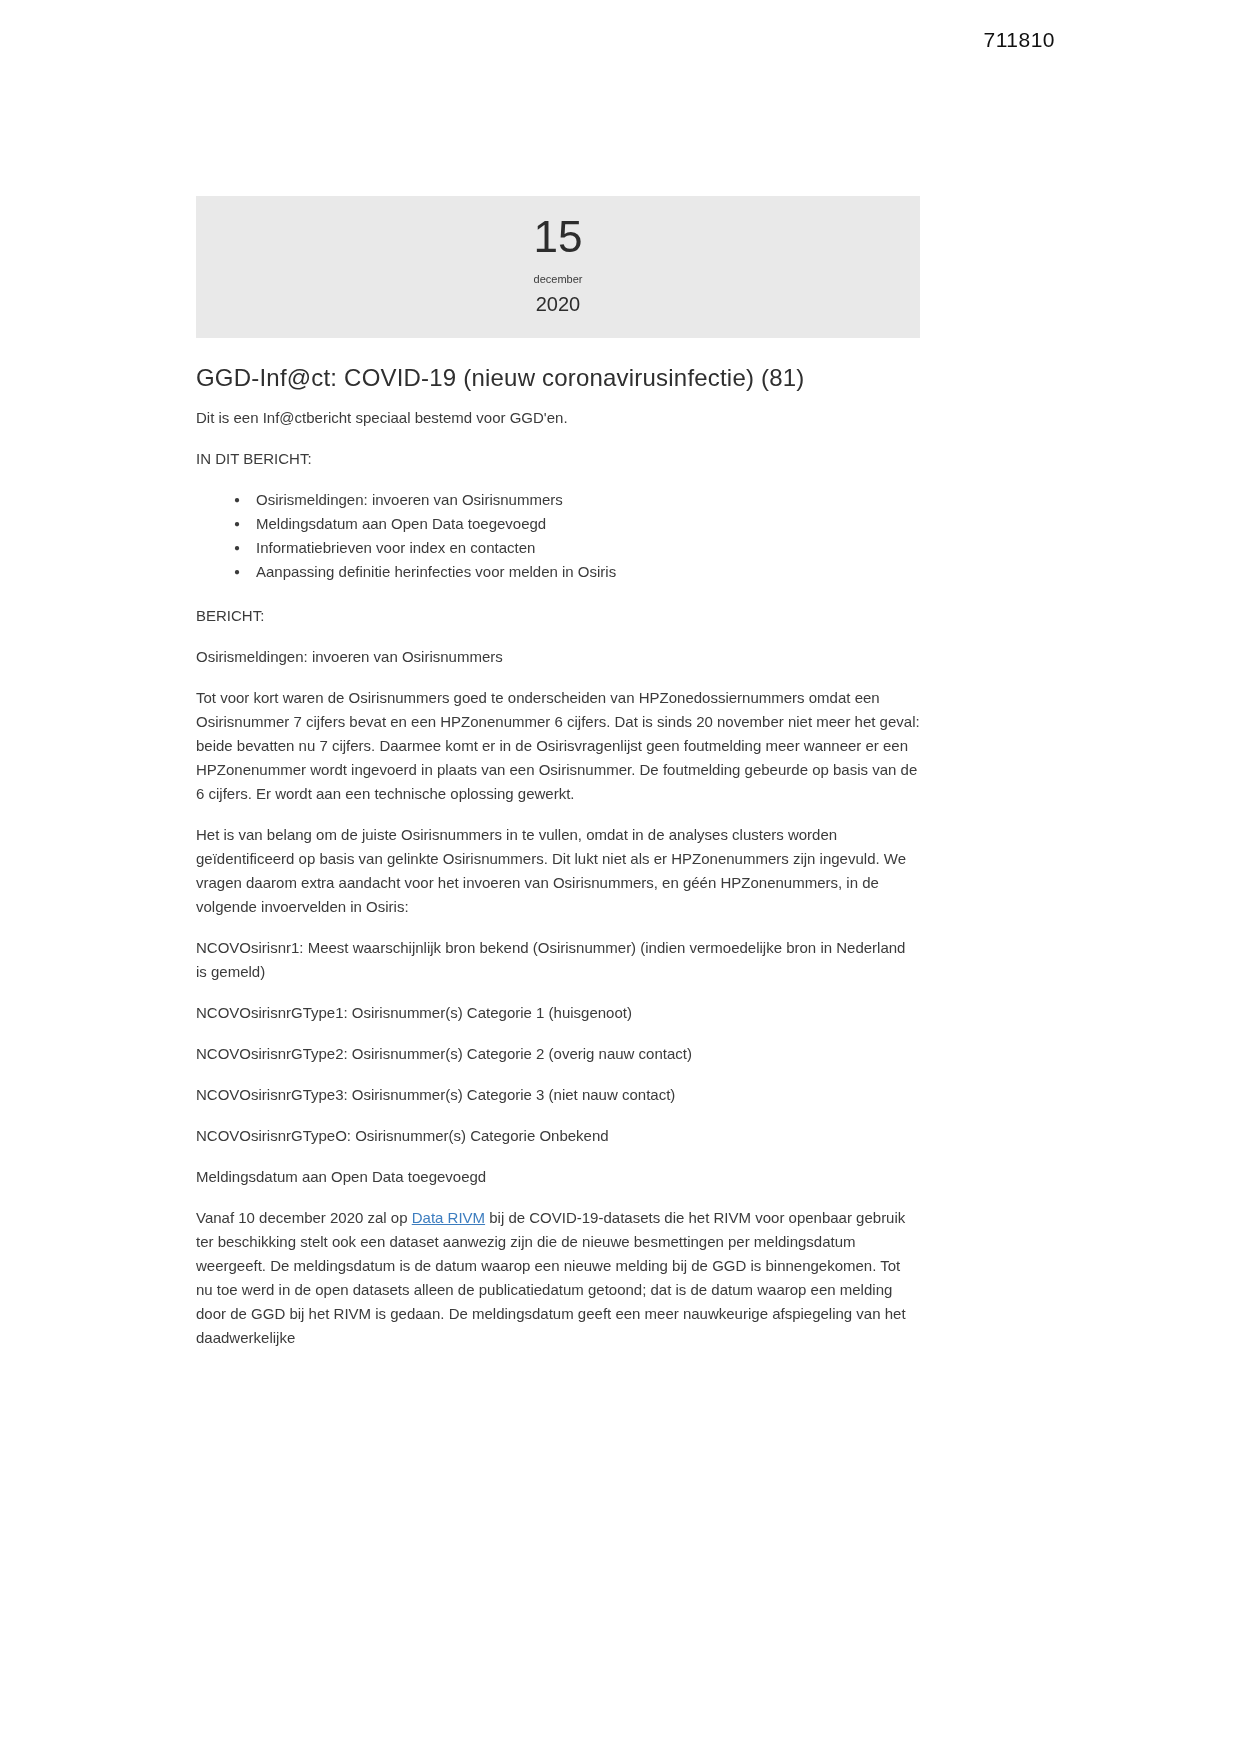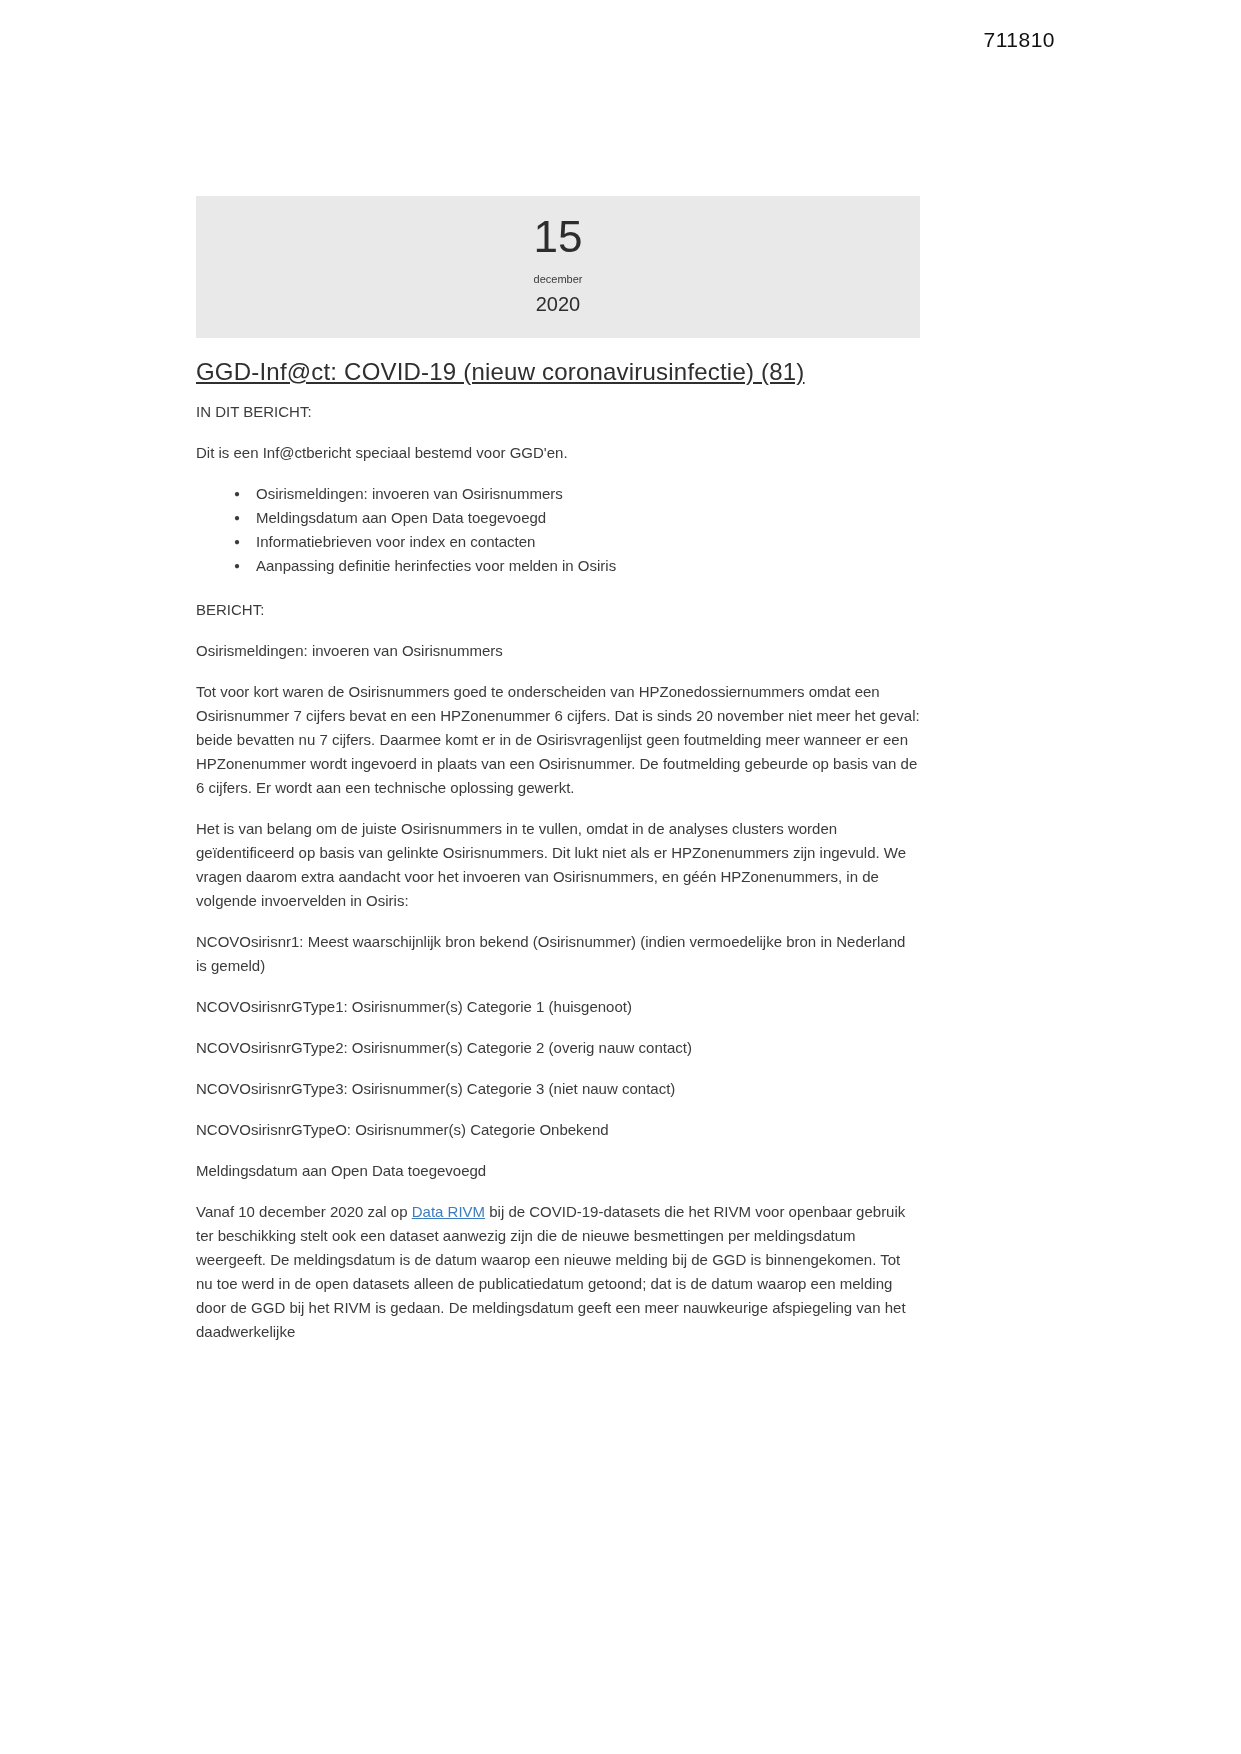"15" .date-box { margin-bottom: 20px -> 26px }
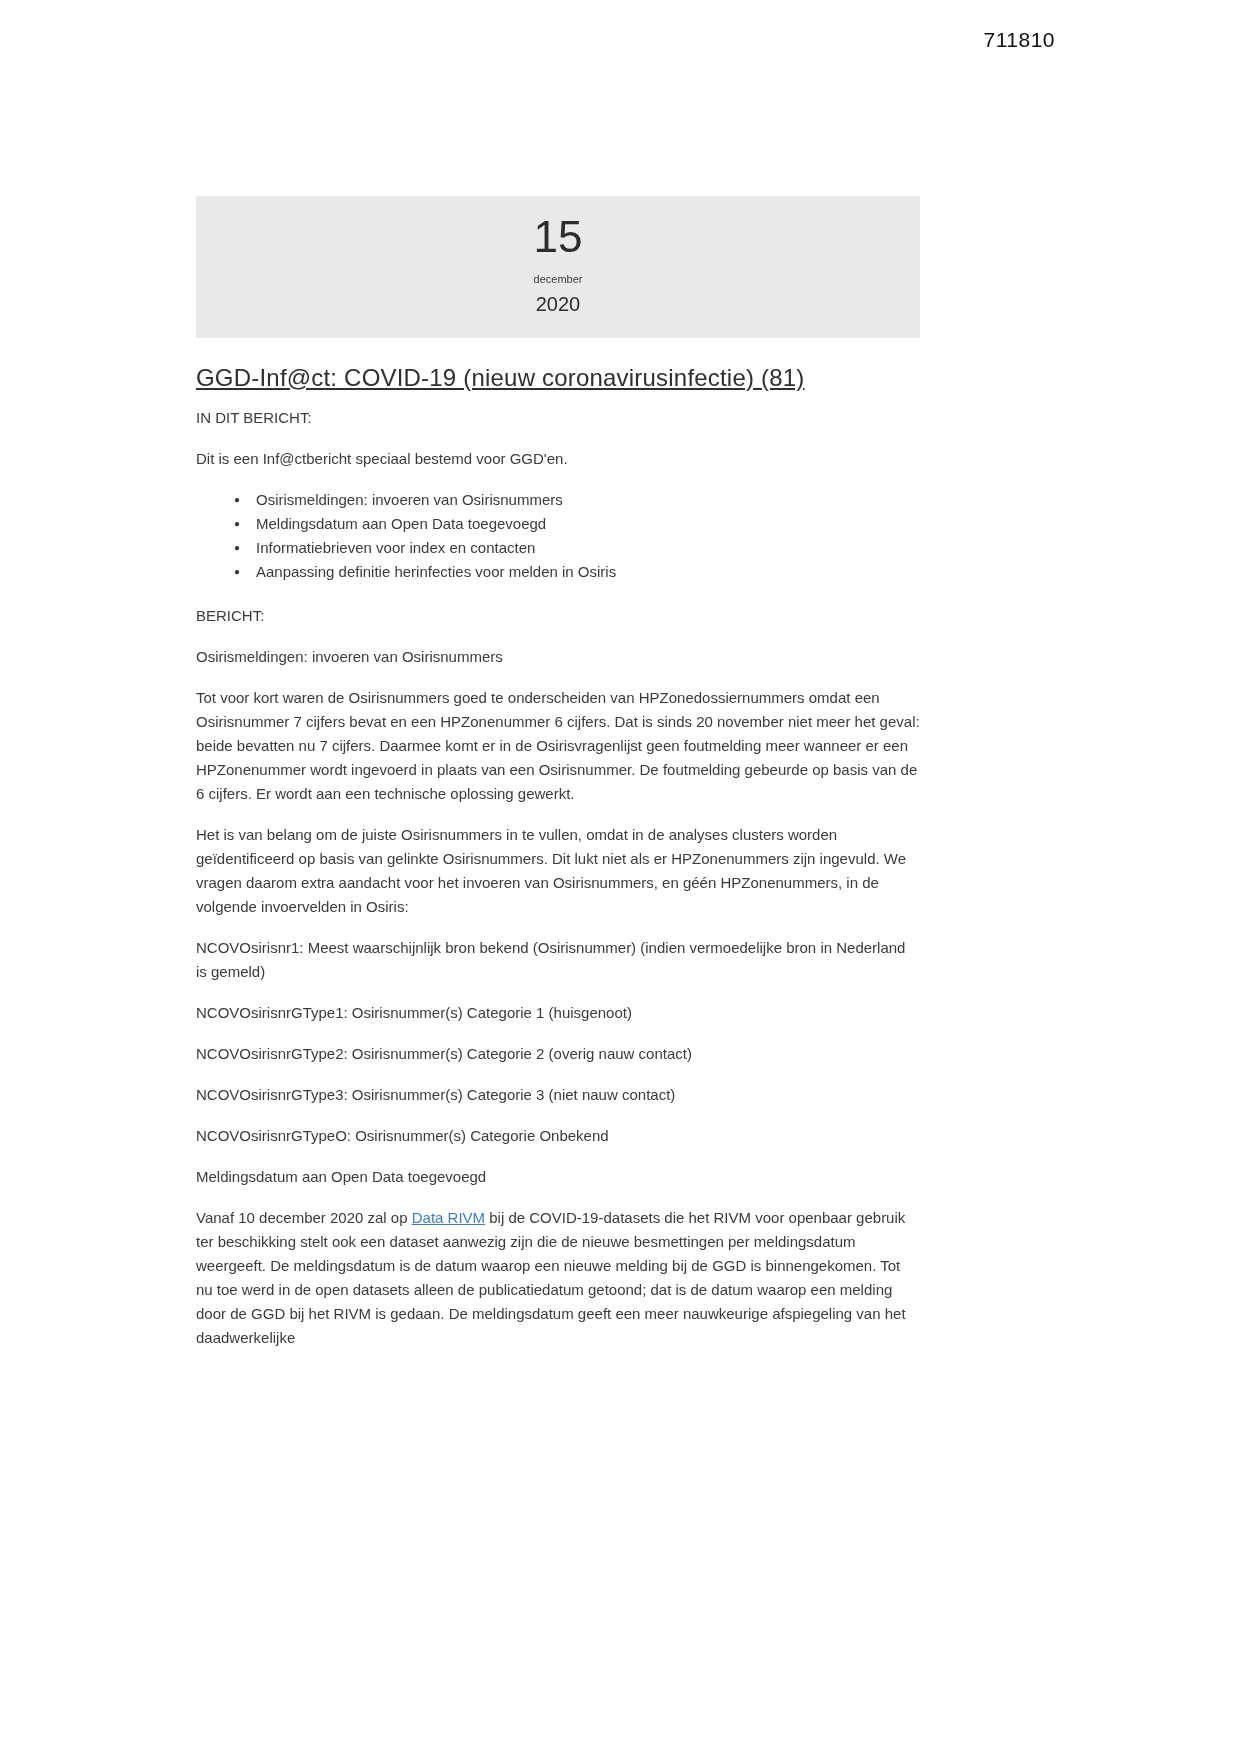"GGD-Inf@ct: COVID-19 (nieuw" .article-title { text-decoration: underline -> none }
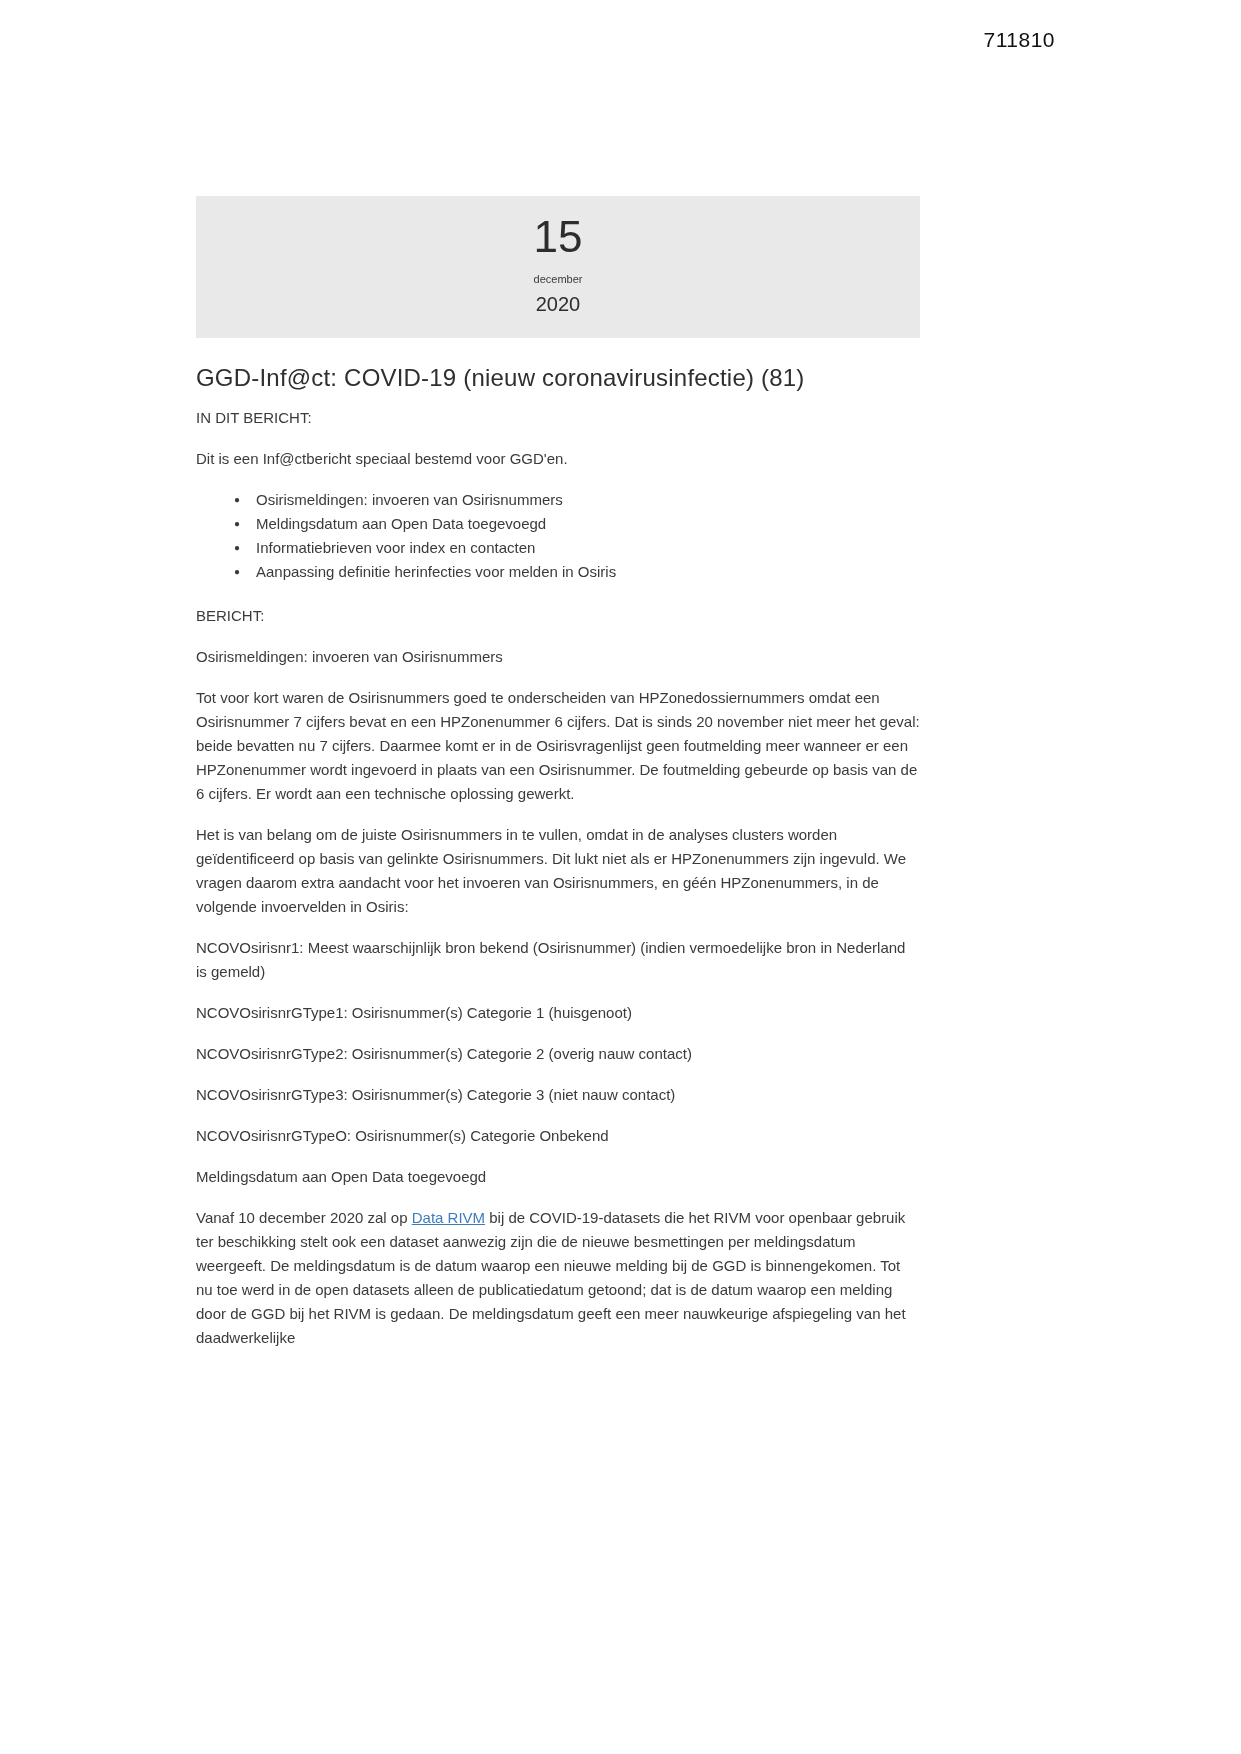"IN DIT BERICHT:" p.para { order: before "Dit is een Inf@ctbericht speciaal" -> after "Dit is een Inf@ctbericht speciaal" }
